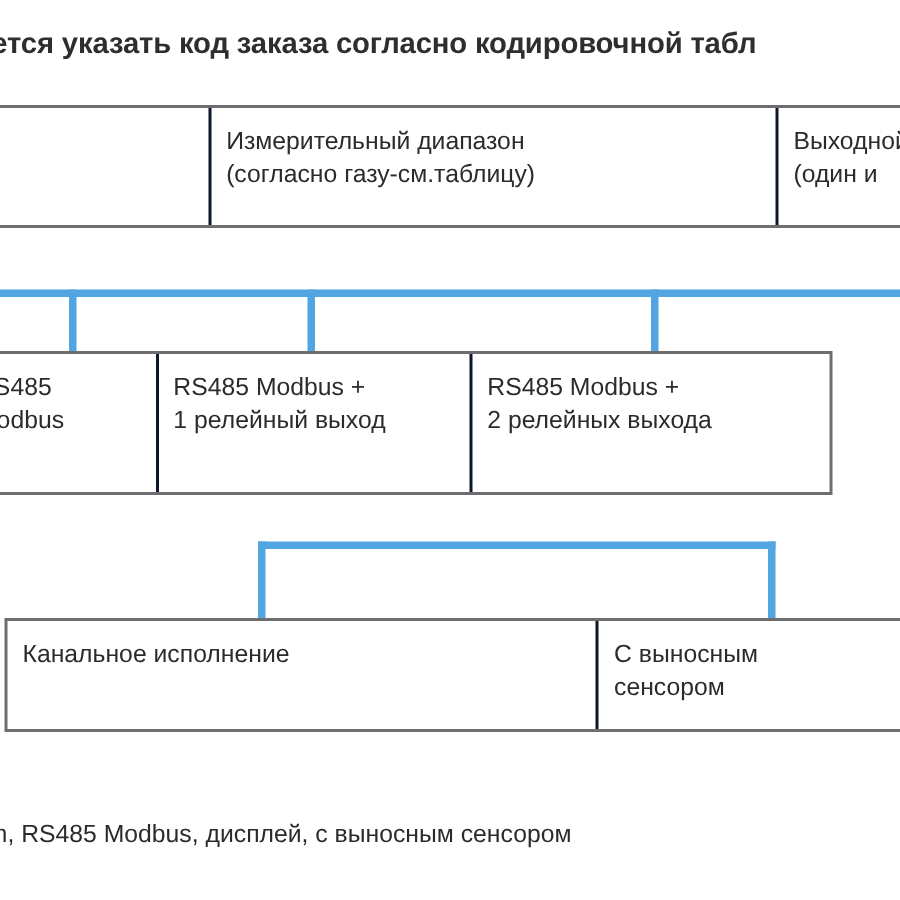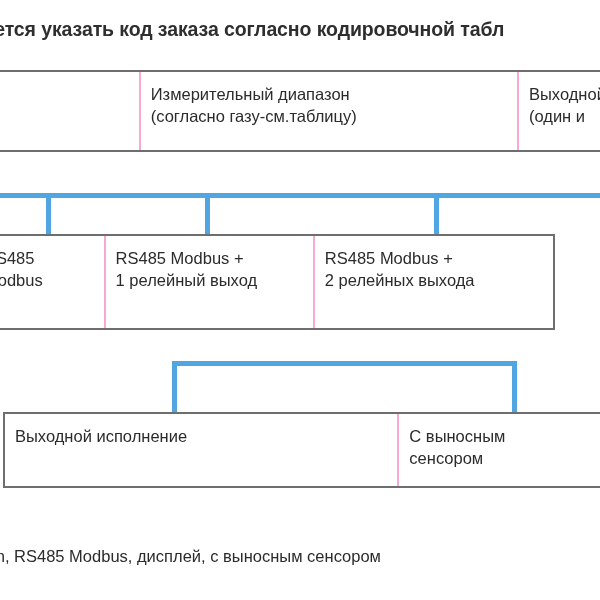"Измерительный диапазон" .cell { border-right: 2px solid #f9a8d4 -> 2px solid #0f172a }
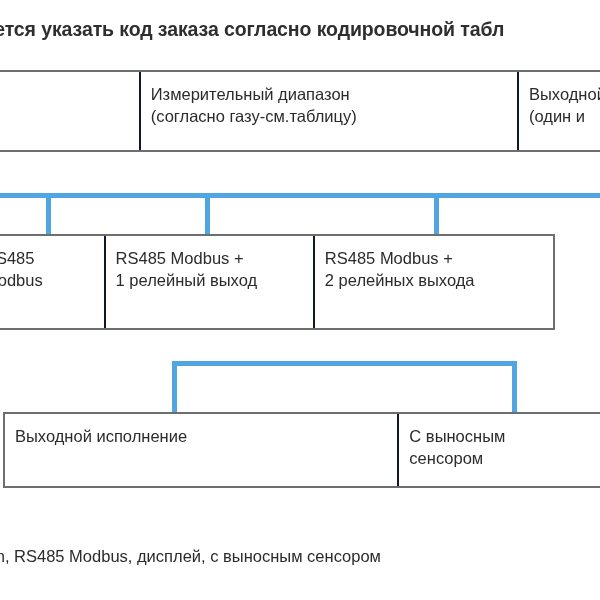"Выходной исполнение" div.cell { text: Выходной -> Канальное }
